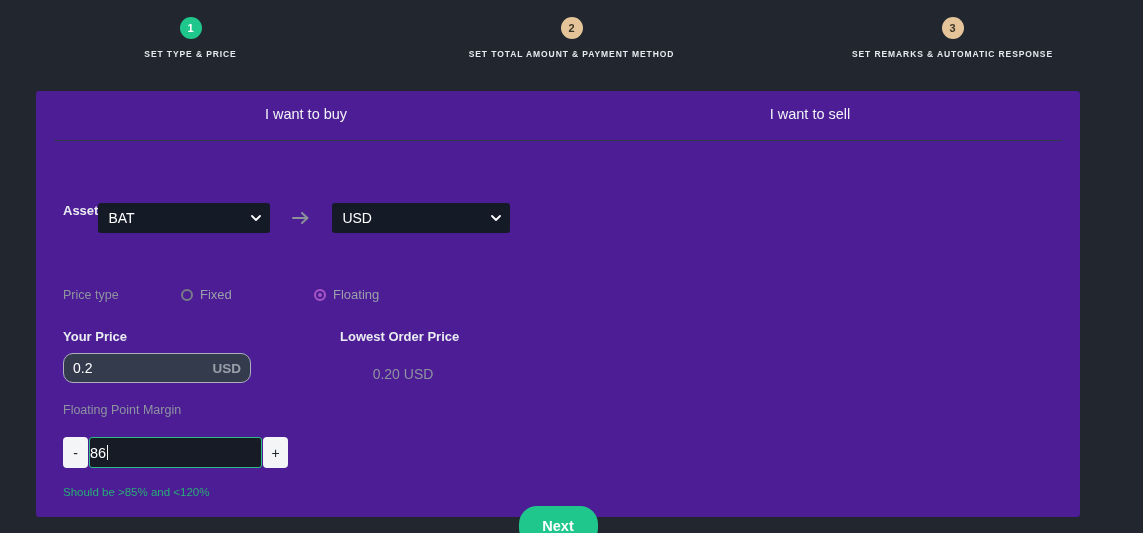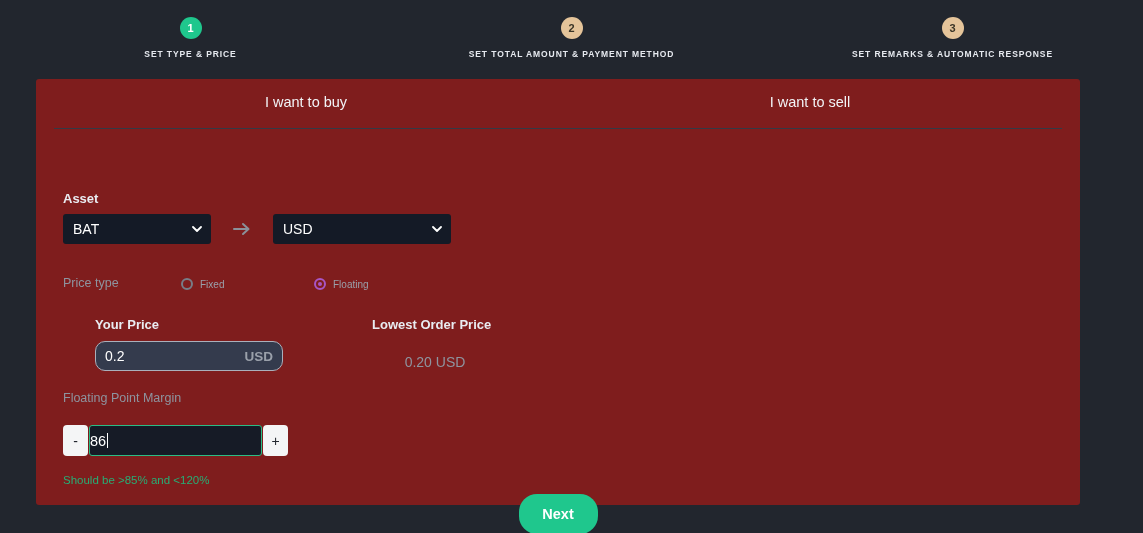"I want to buy" .card { background: #7f1d1d -> #4c1d95; top: 79px -> 91px }
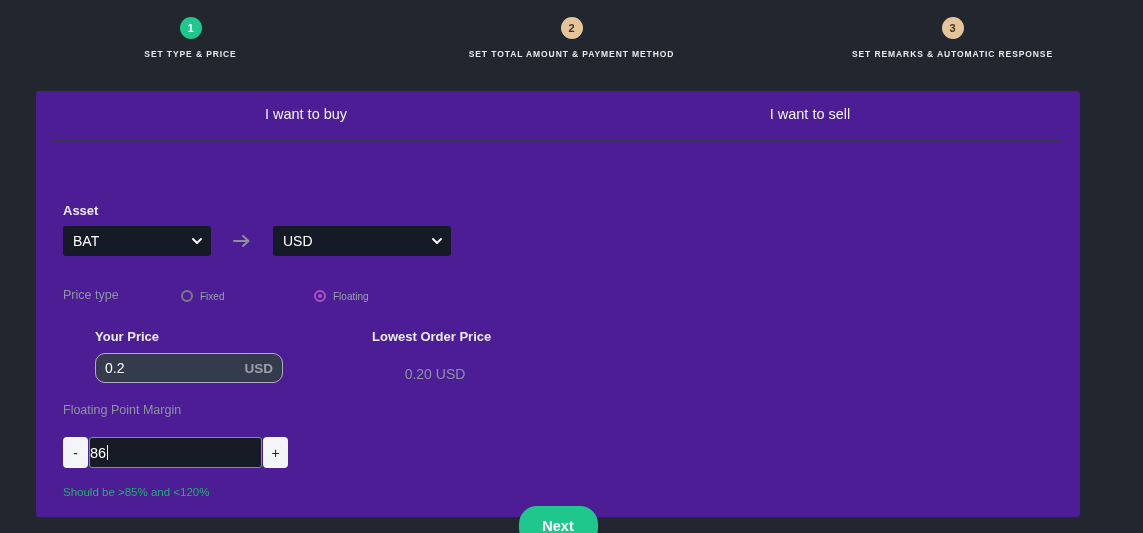"Asset" .select-group { flex-direction: column -> row }
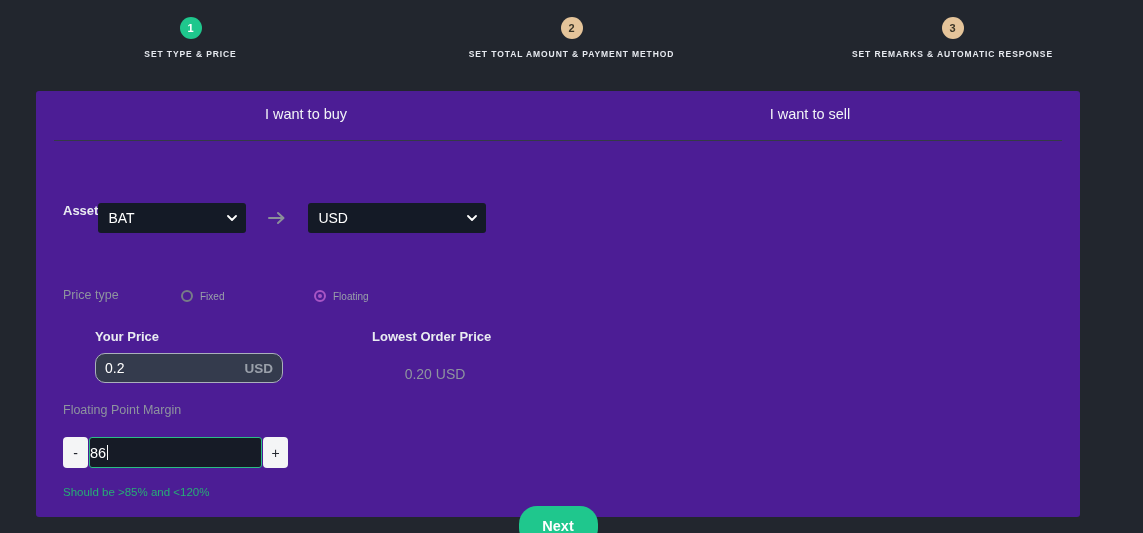"BAT" .select-box { width: 148px -> 172px }
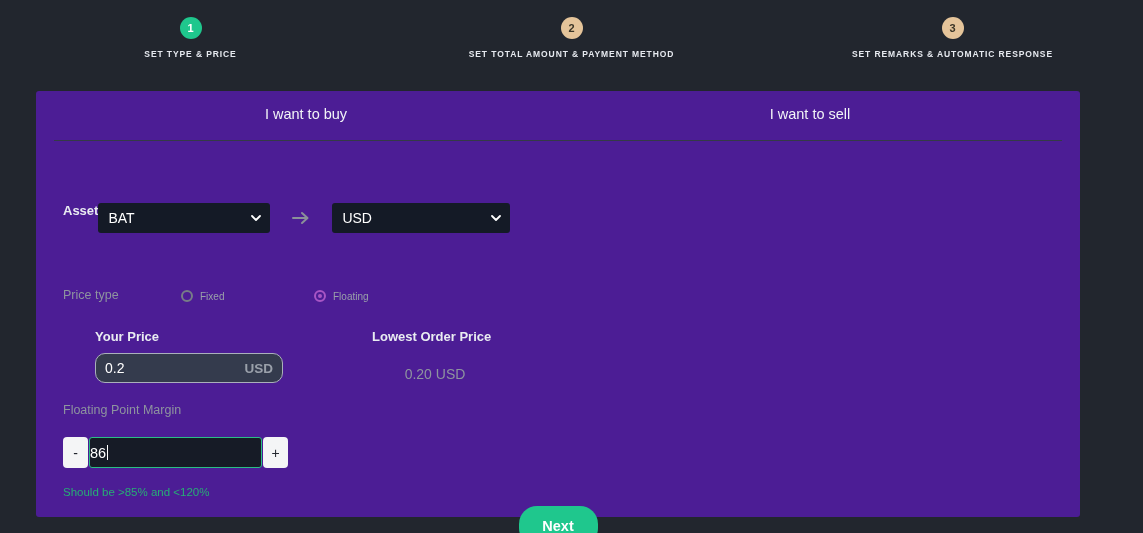"Fixed" .radio-text { font-size: 10px -> 13px }
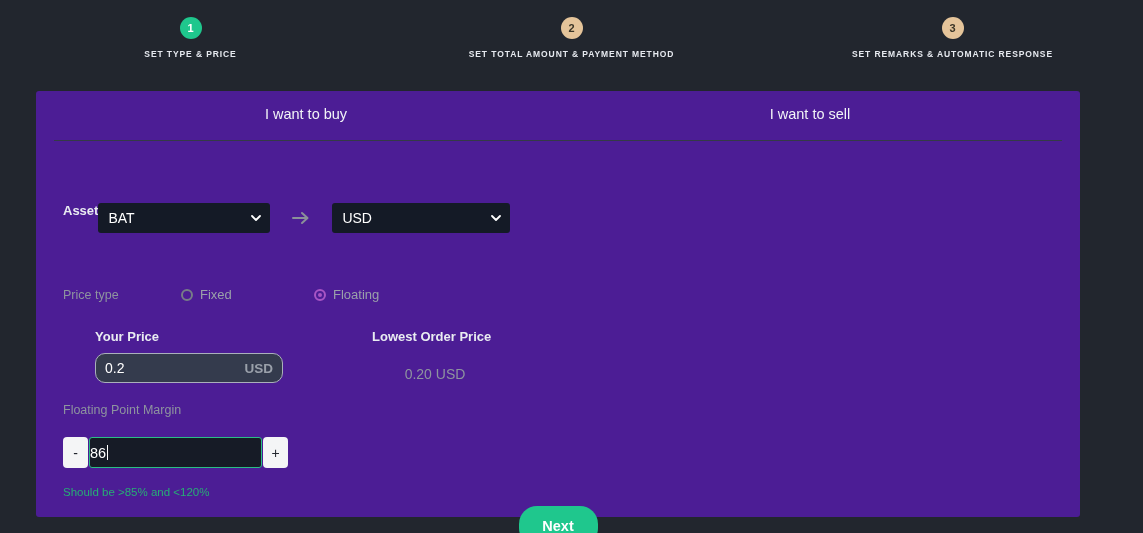"Your Price" .your-price { margin-left: 32px -> none }
